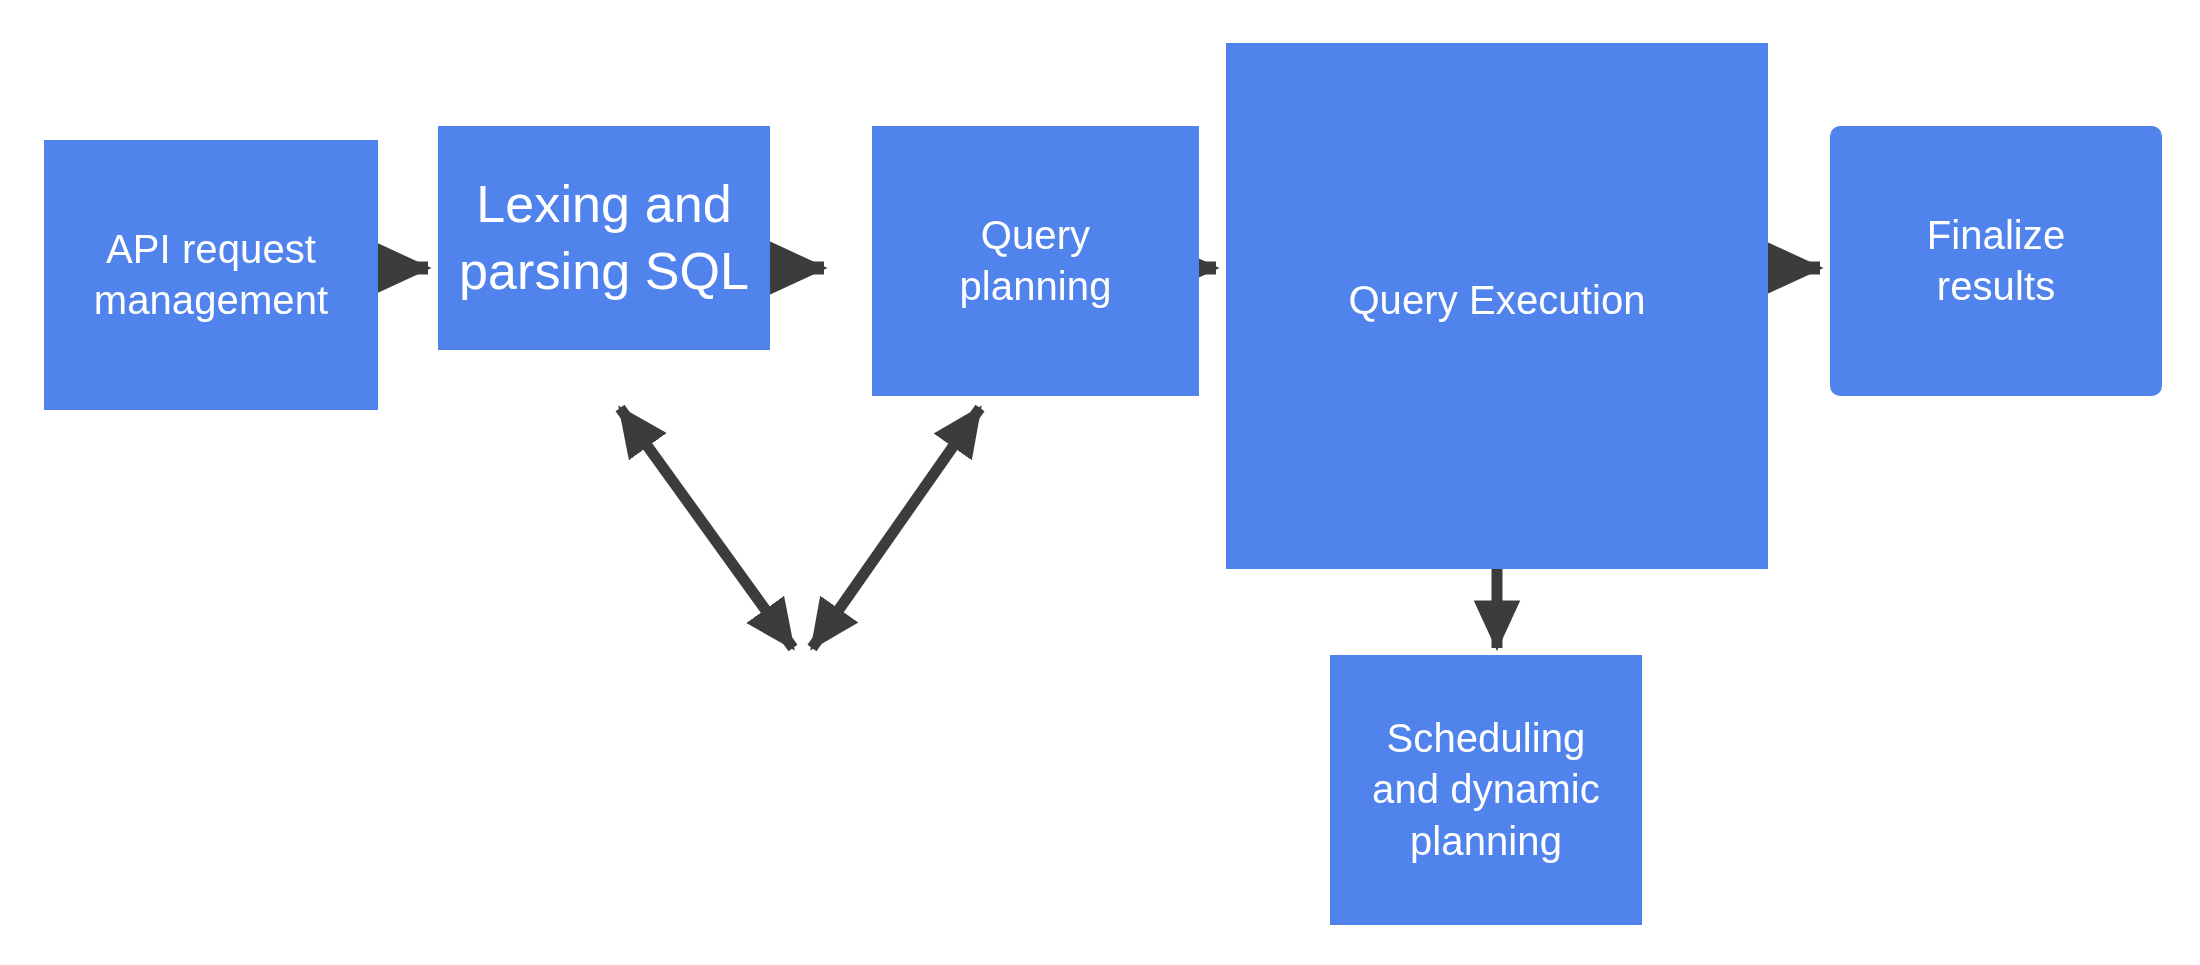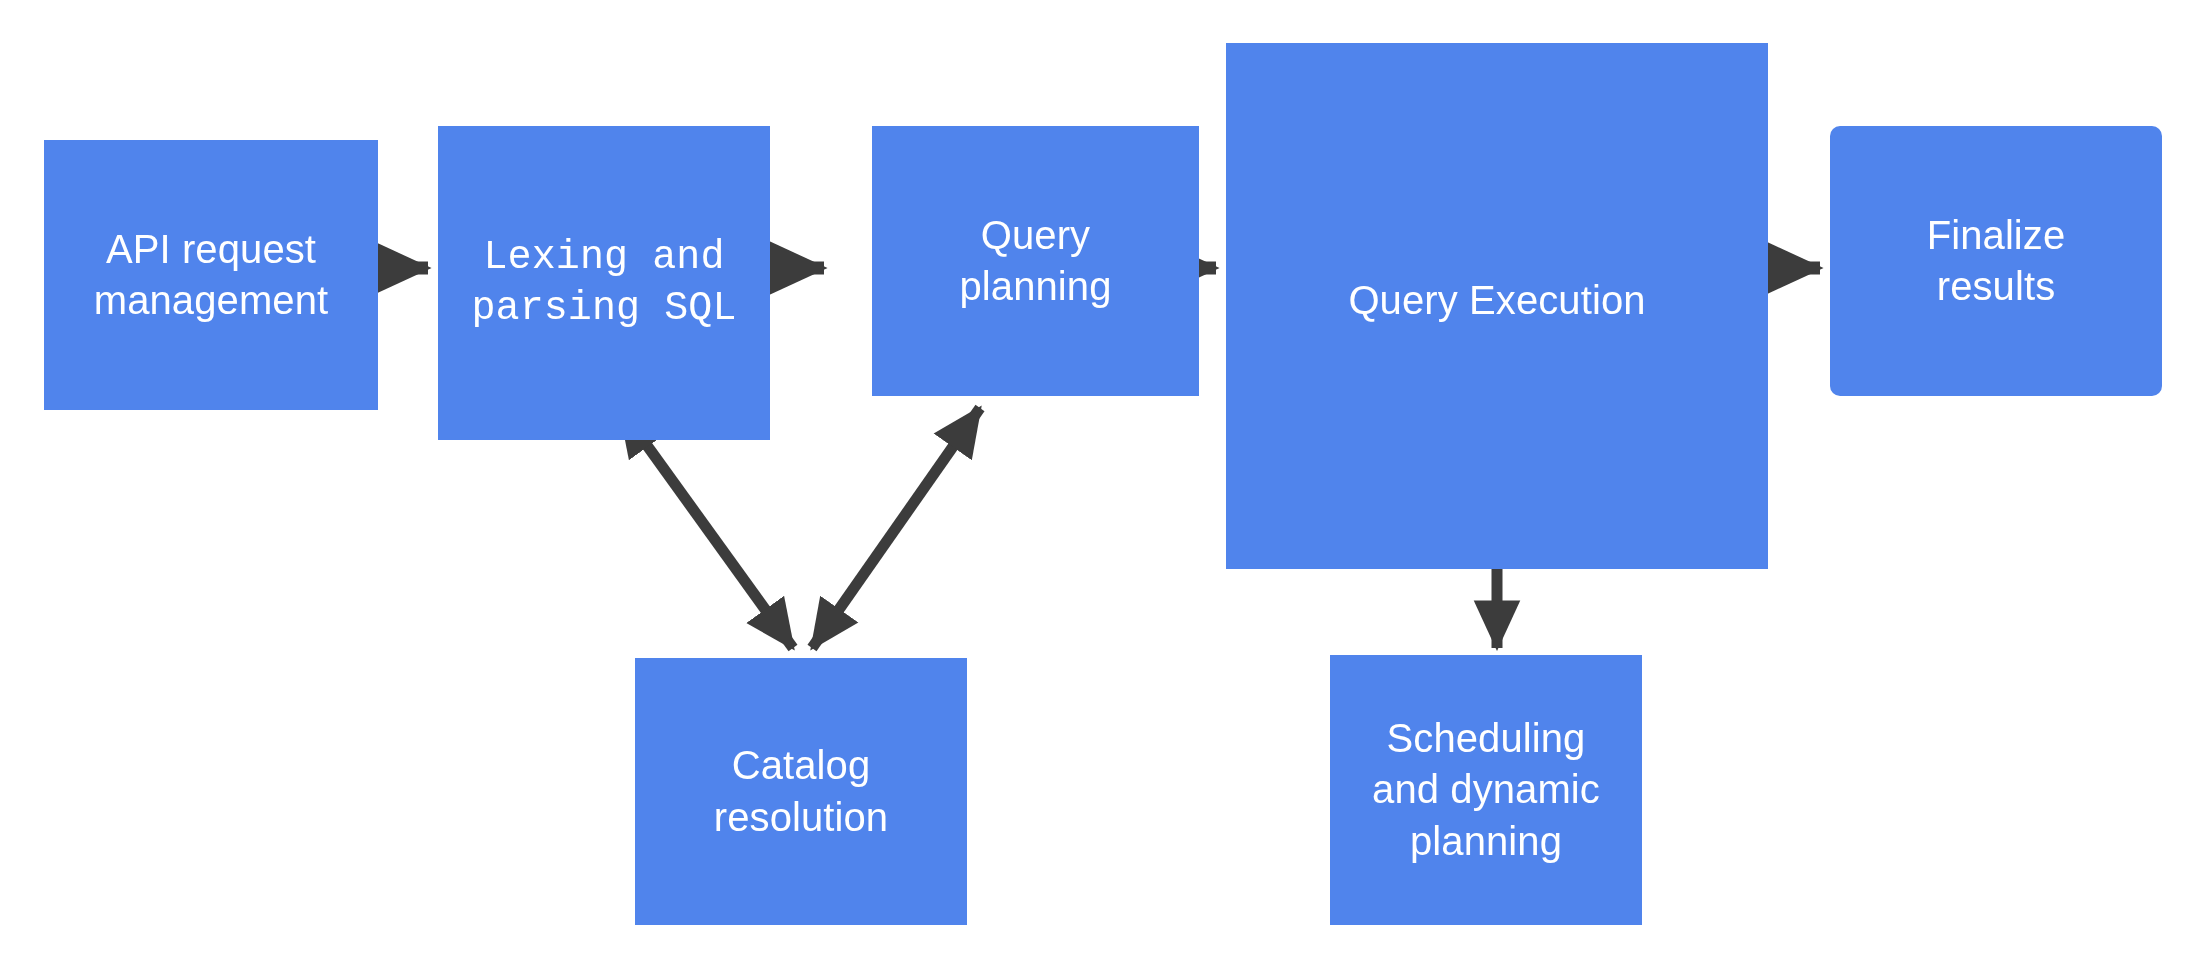"Lexing and" #node-lexing { font-family: Liberation Mono, monospace -> none; font-size: 40px -> 52px; height: 314px -> 224px }
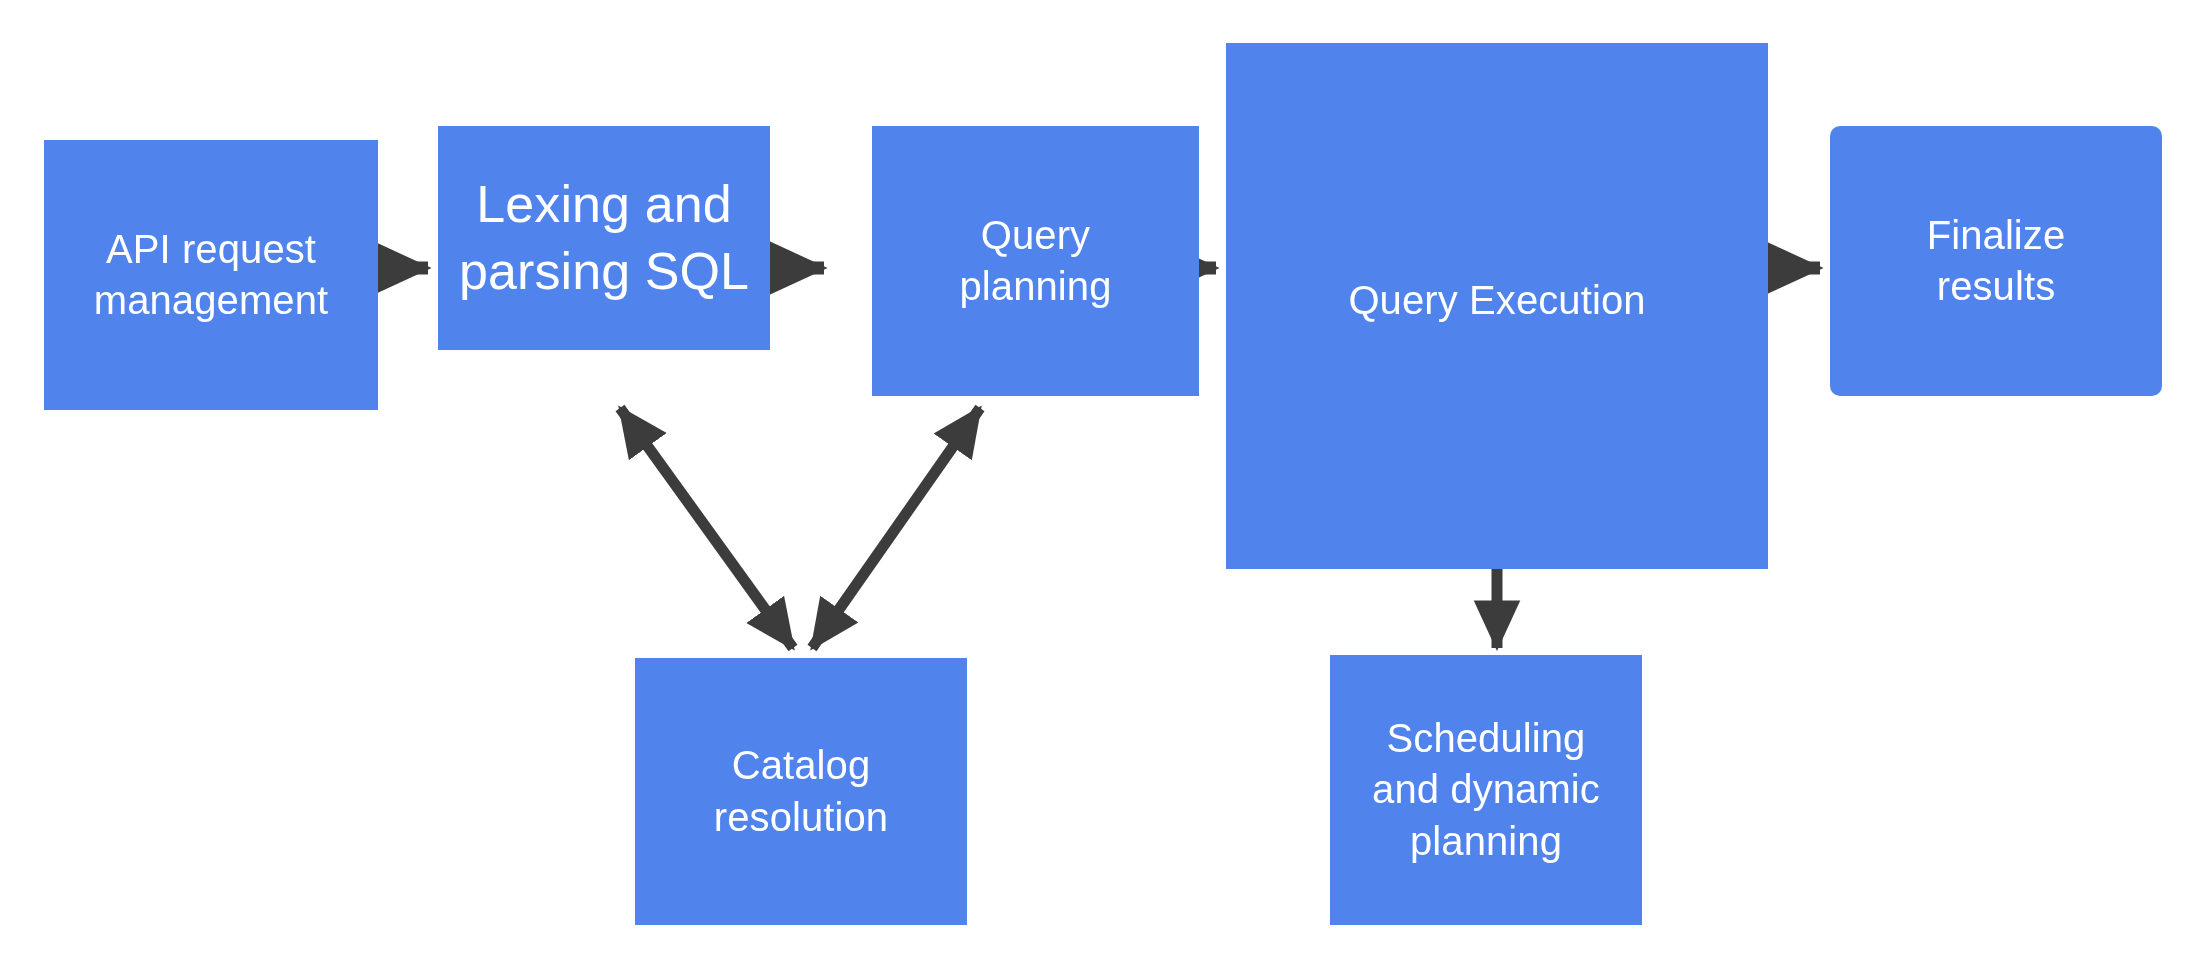"Catalog" div.node { html: <div> <span>Catalog resolution</span> </div> -> none }
